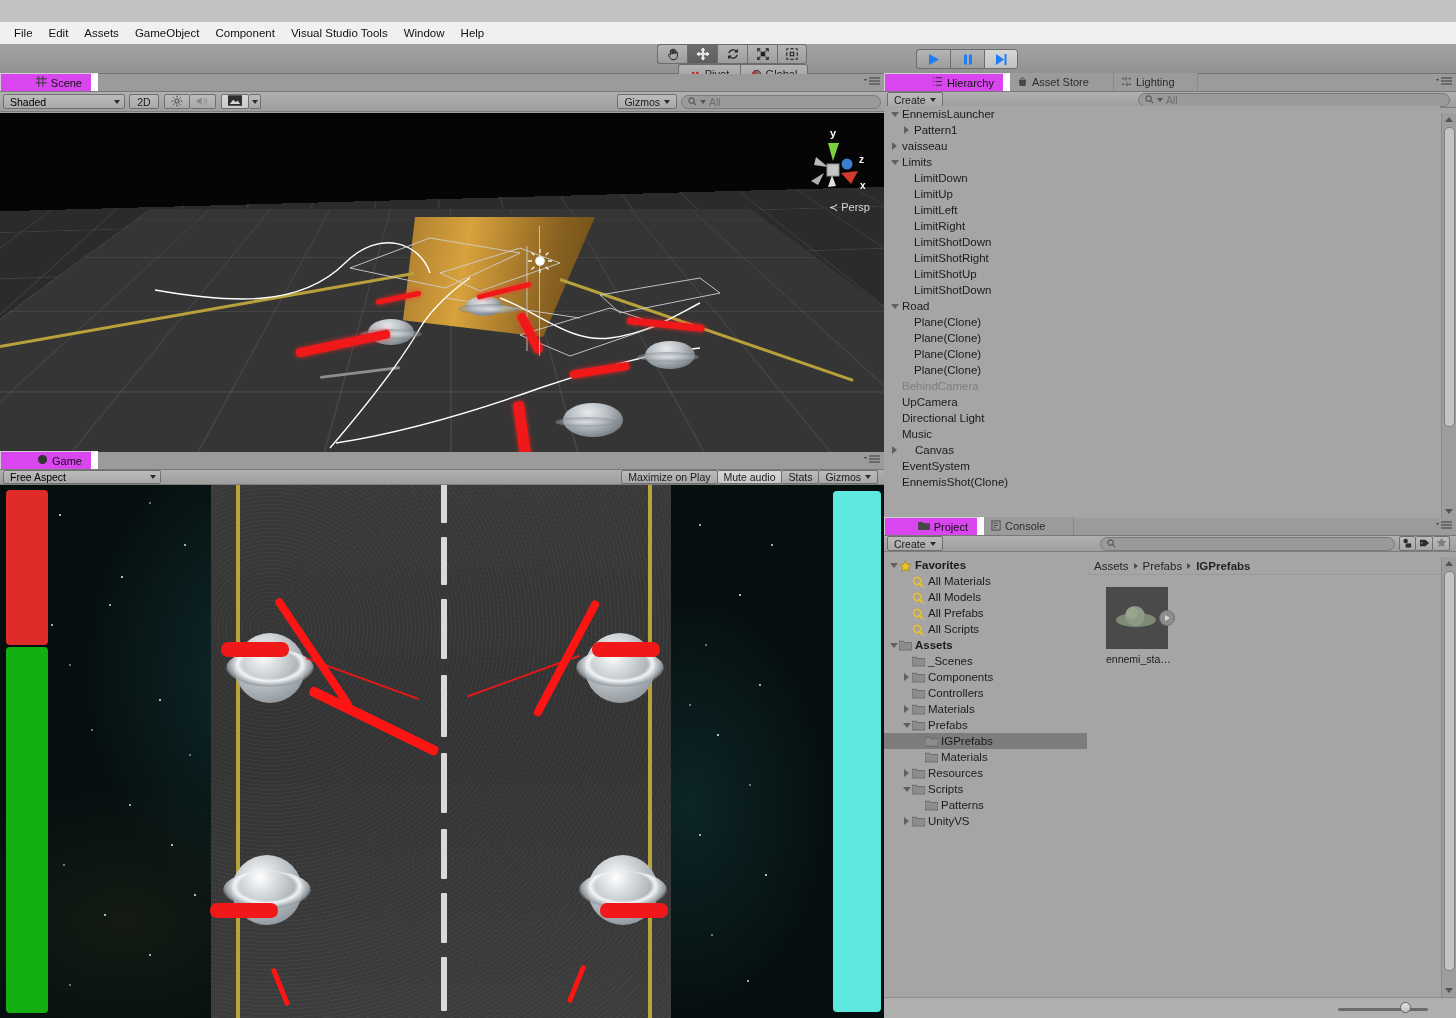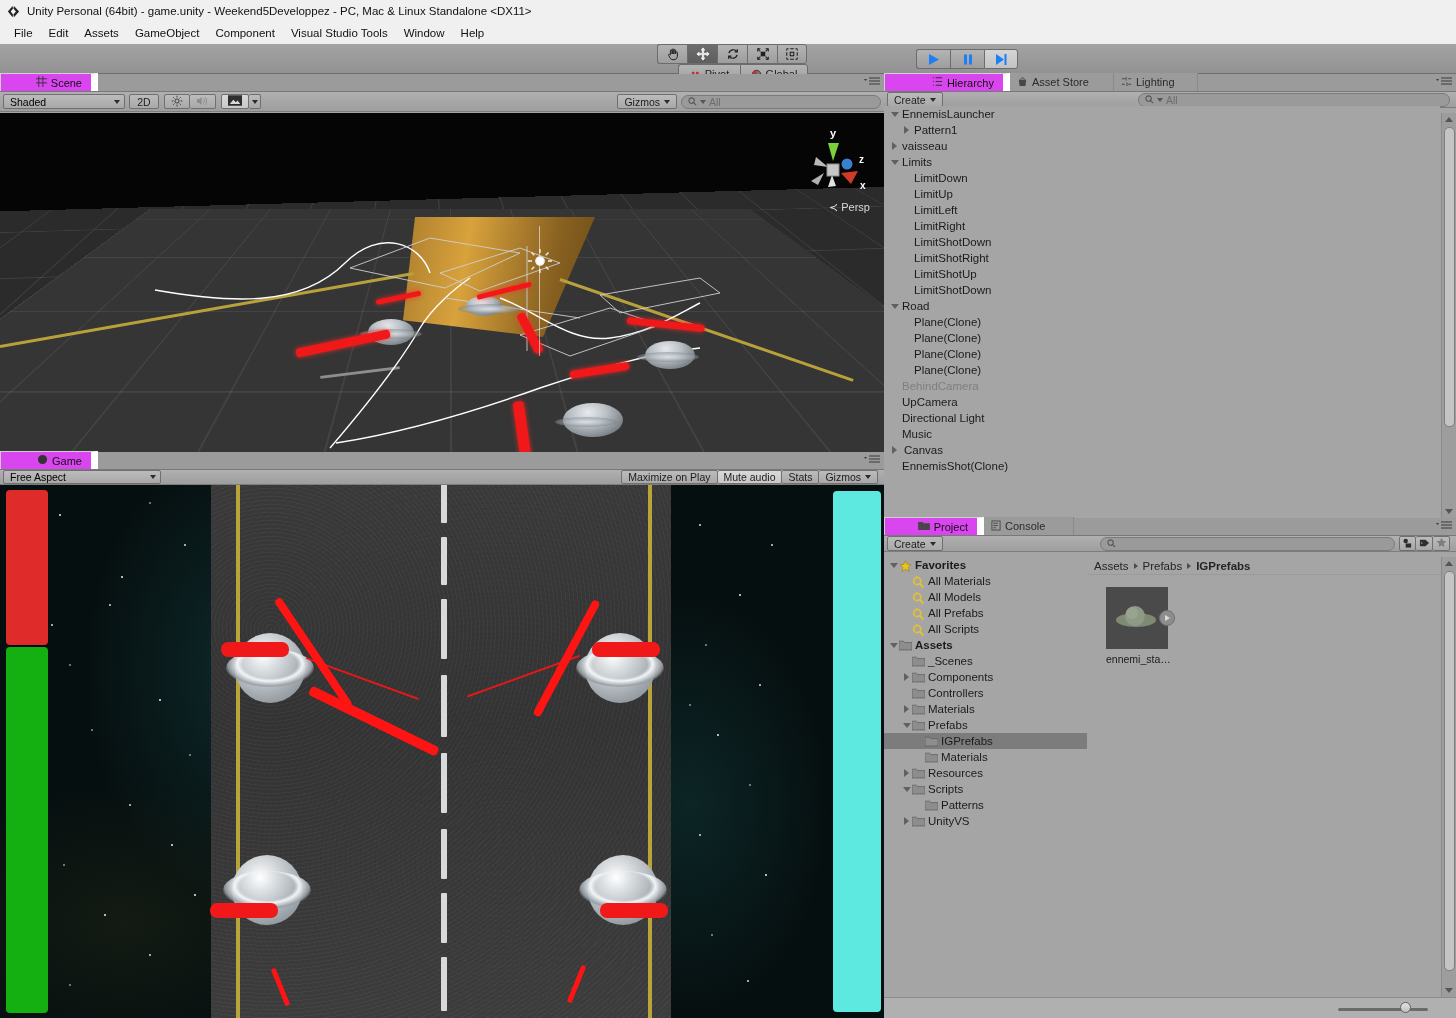"Unity Personal (64bit) - game.unity" div.titlebar { html: <div> <span> <svg> <path></path> </svg> </span> <span>Unity Personal (64bit) - game.unity - Weekend5Developpez - PC, Mac &amp; Linux Standalone &lt;DX11&gt;</span> </div> -> none }
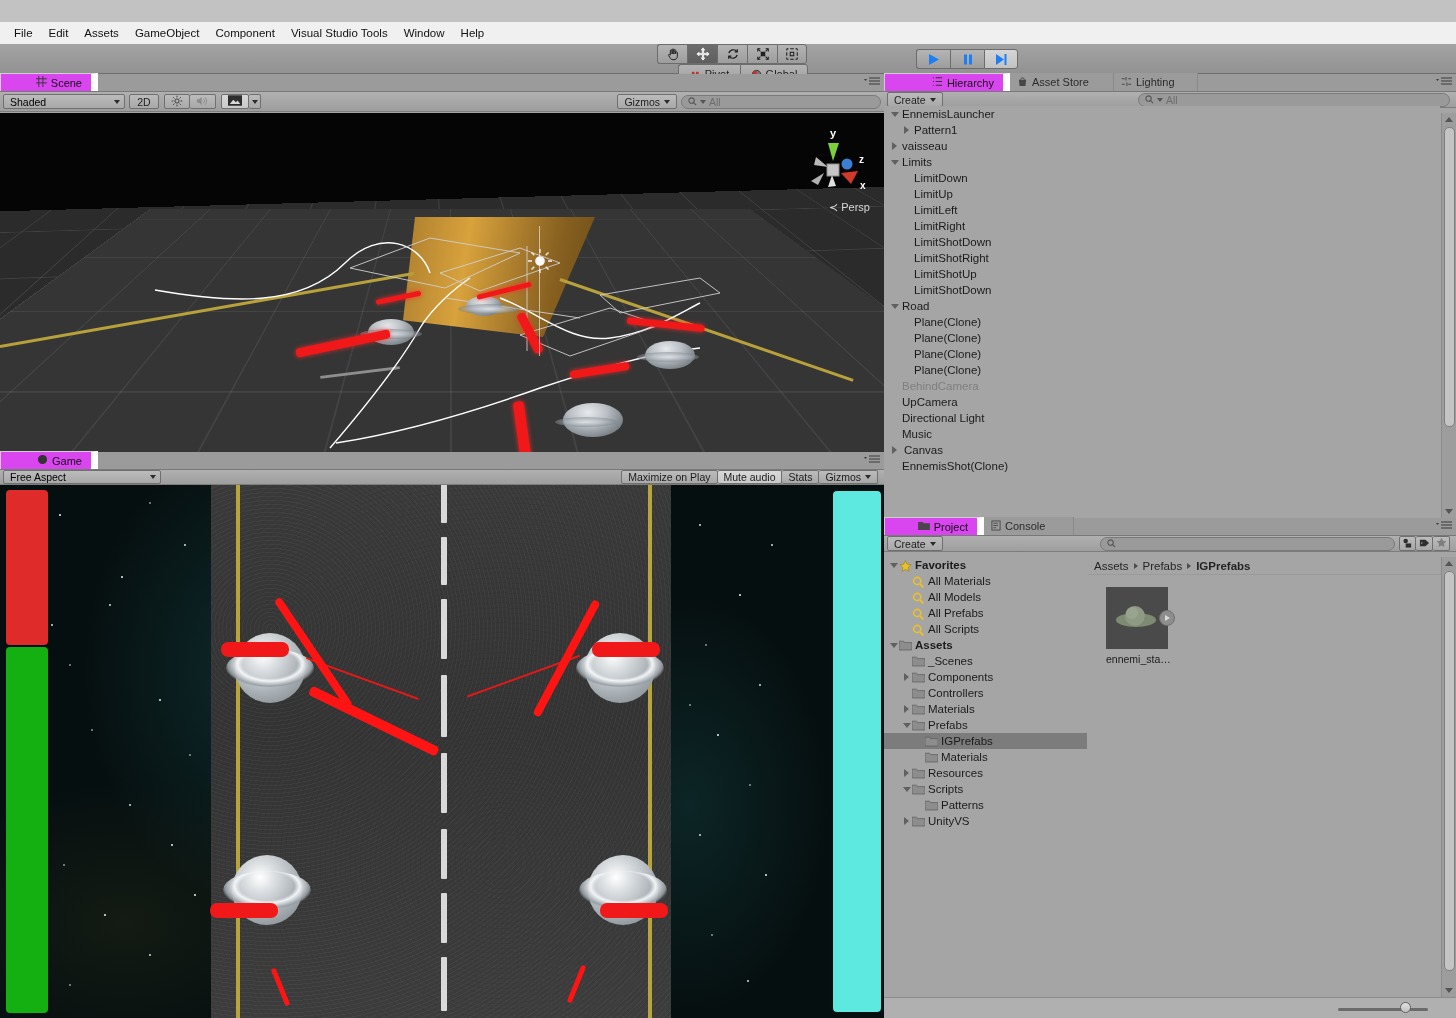"Canvas" span { margin-left: 4px -> 15px }
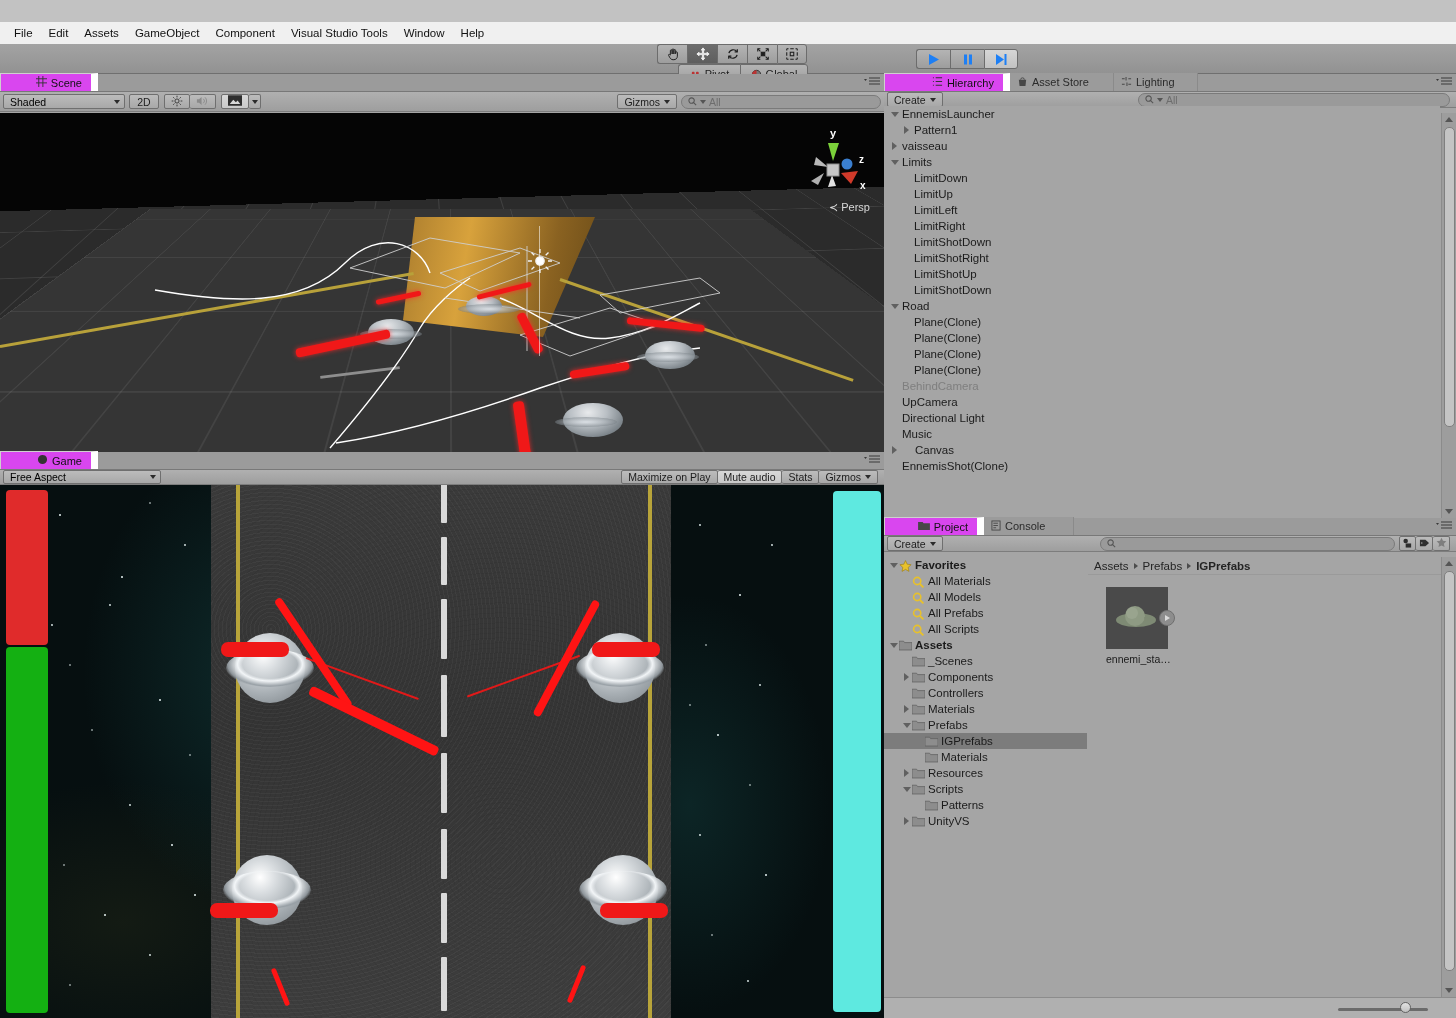"EventSystem" div.hrow { html: none -> <div> <span></span> <span></span> <span>EventSystem</span> </div> }
